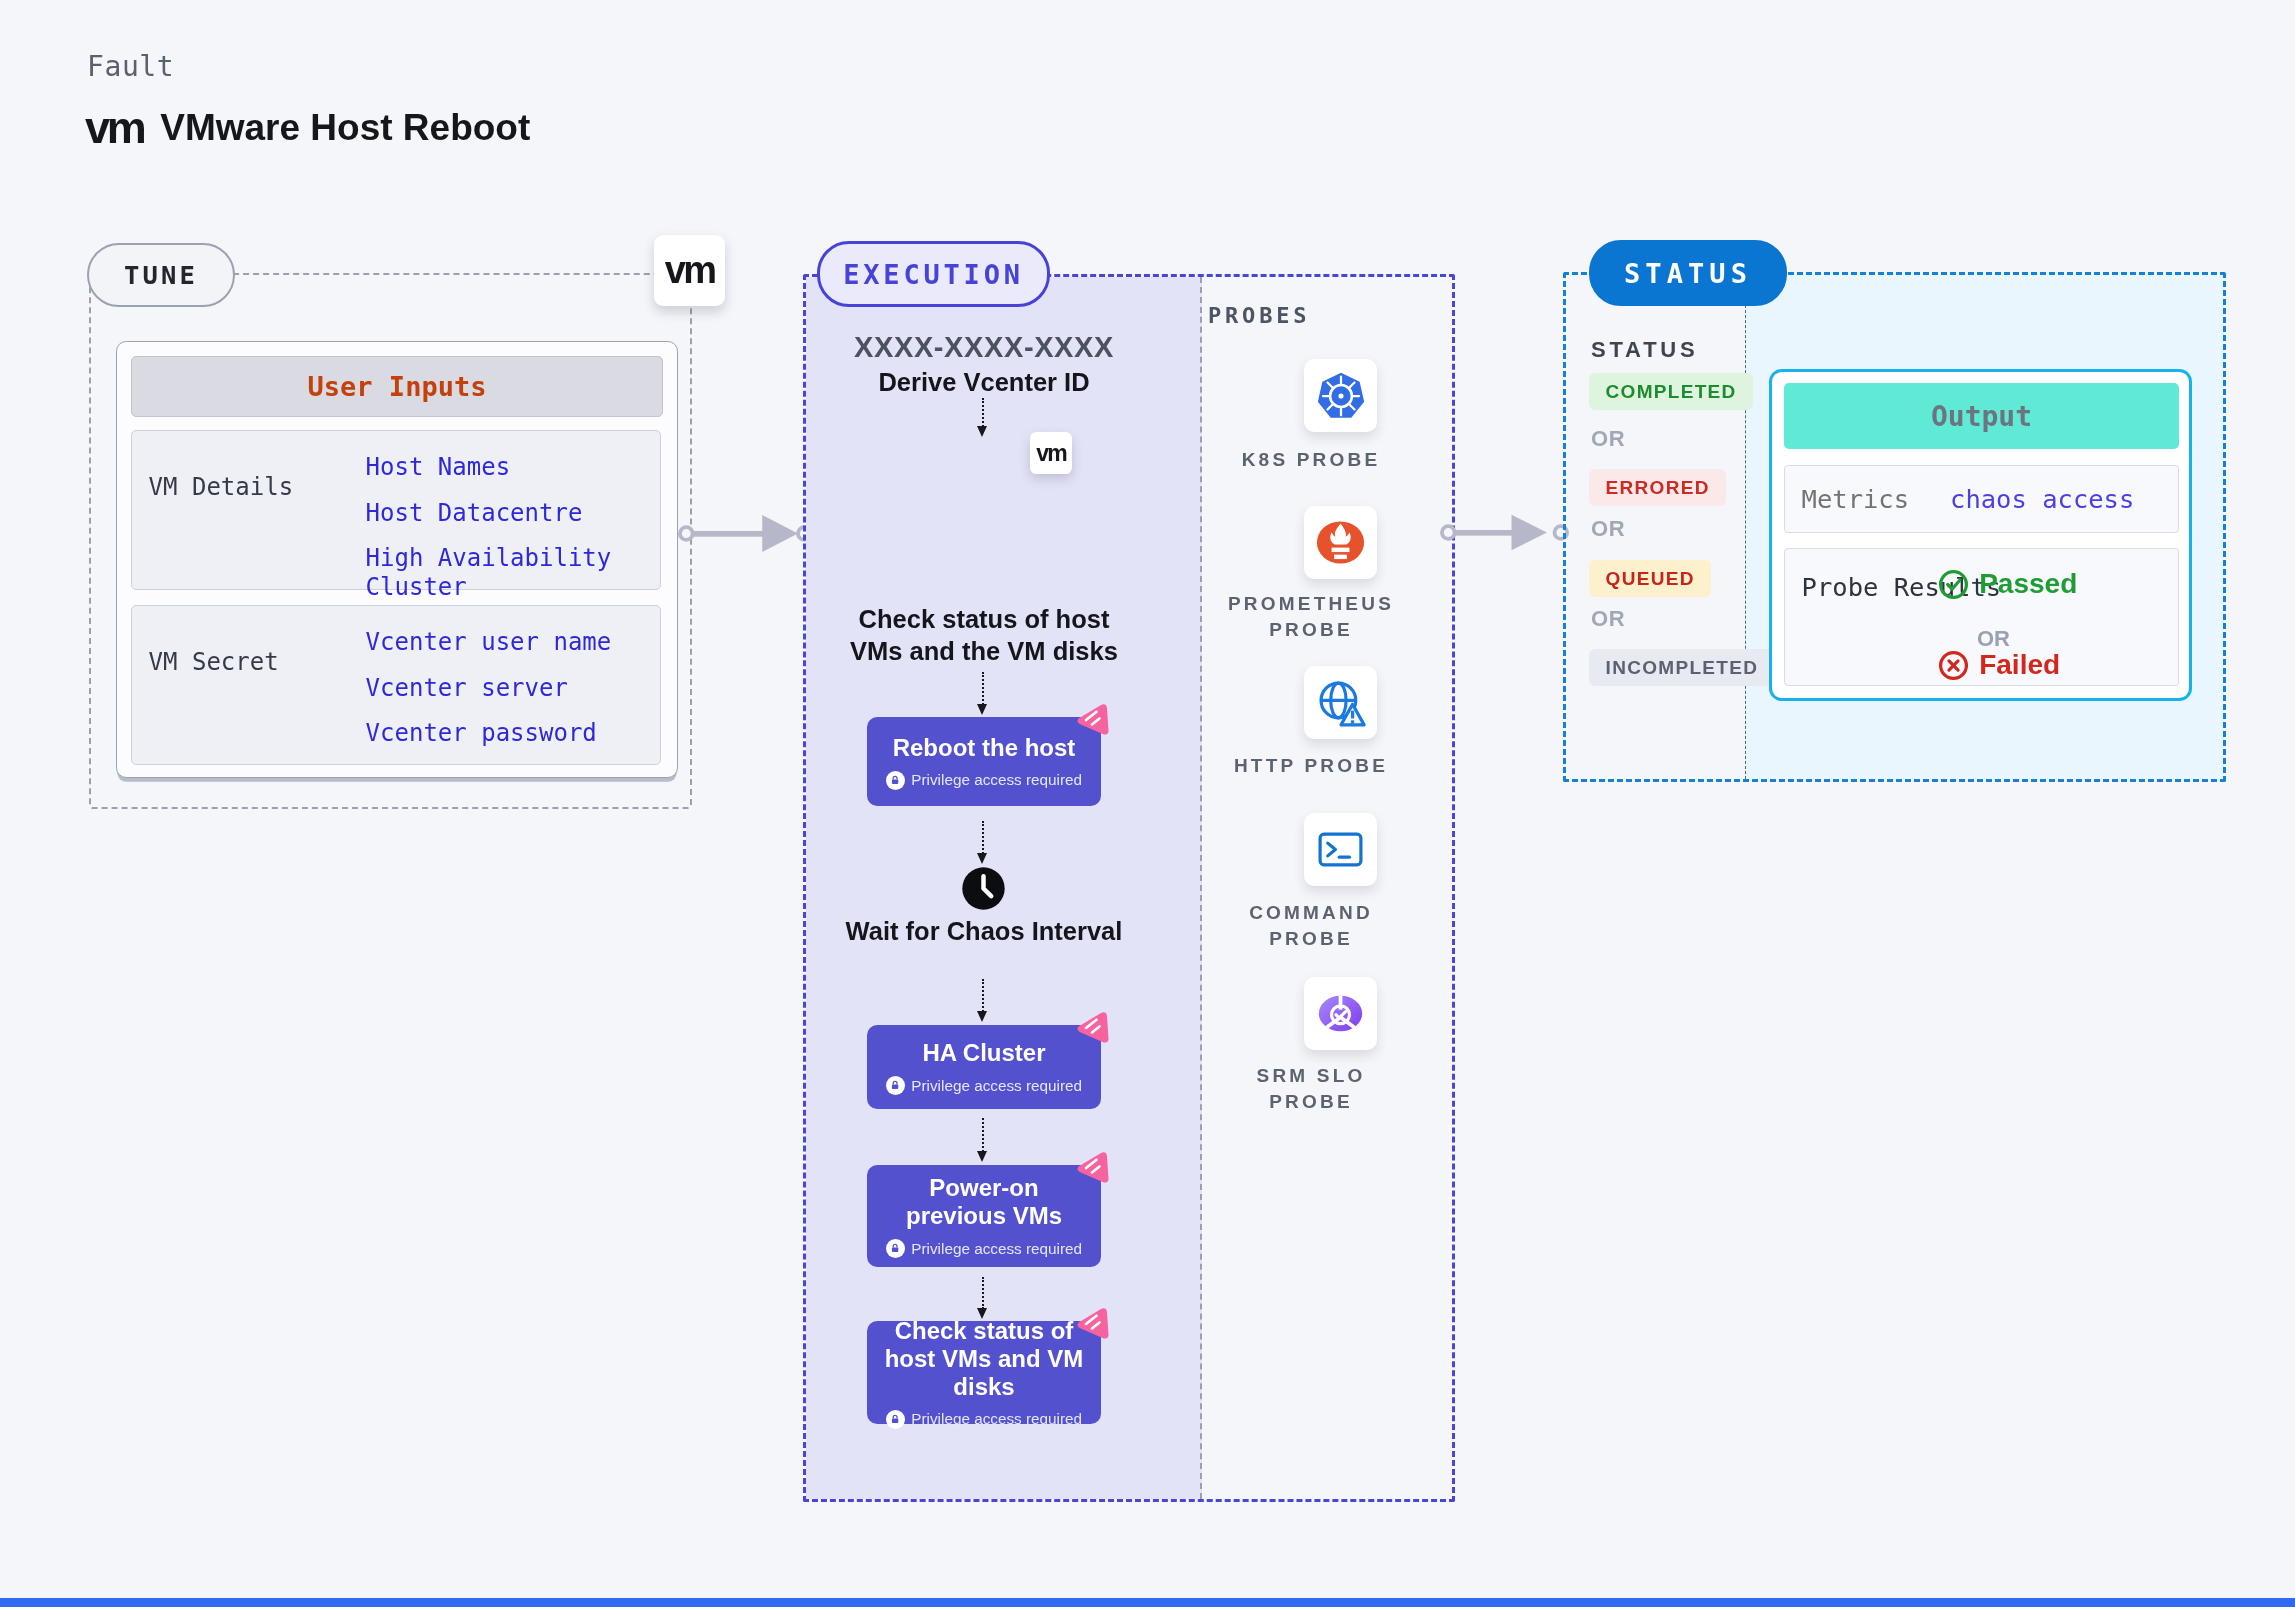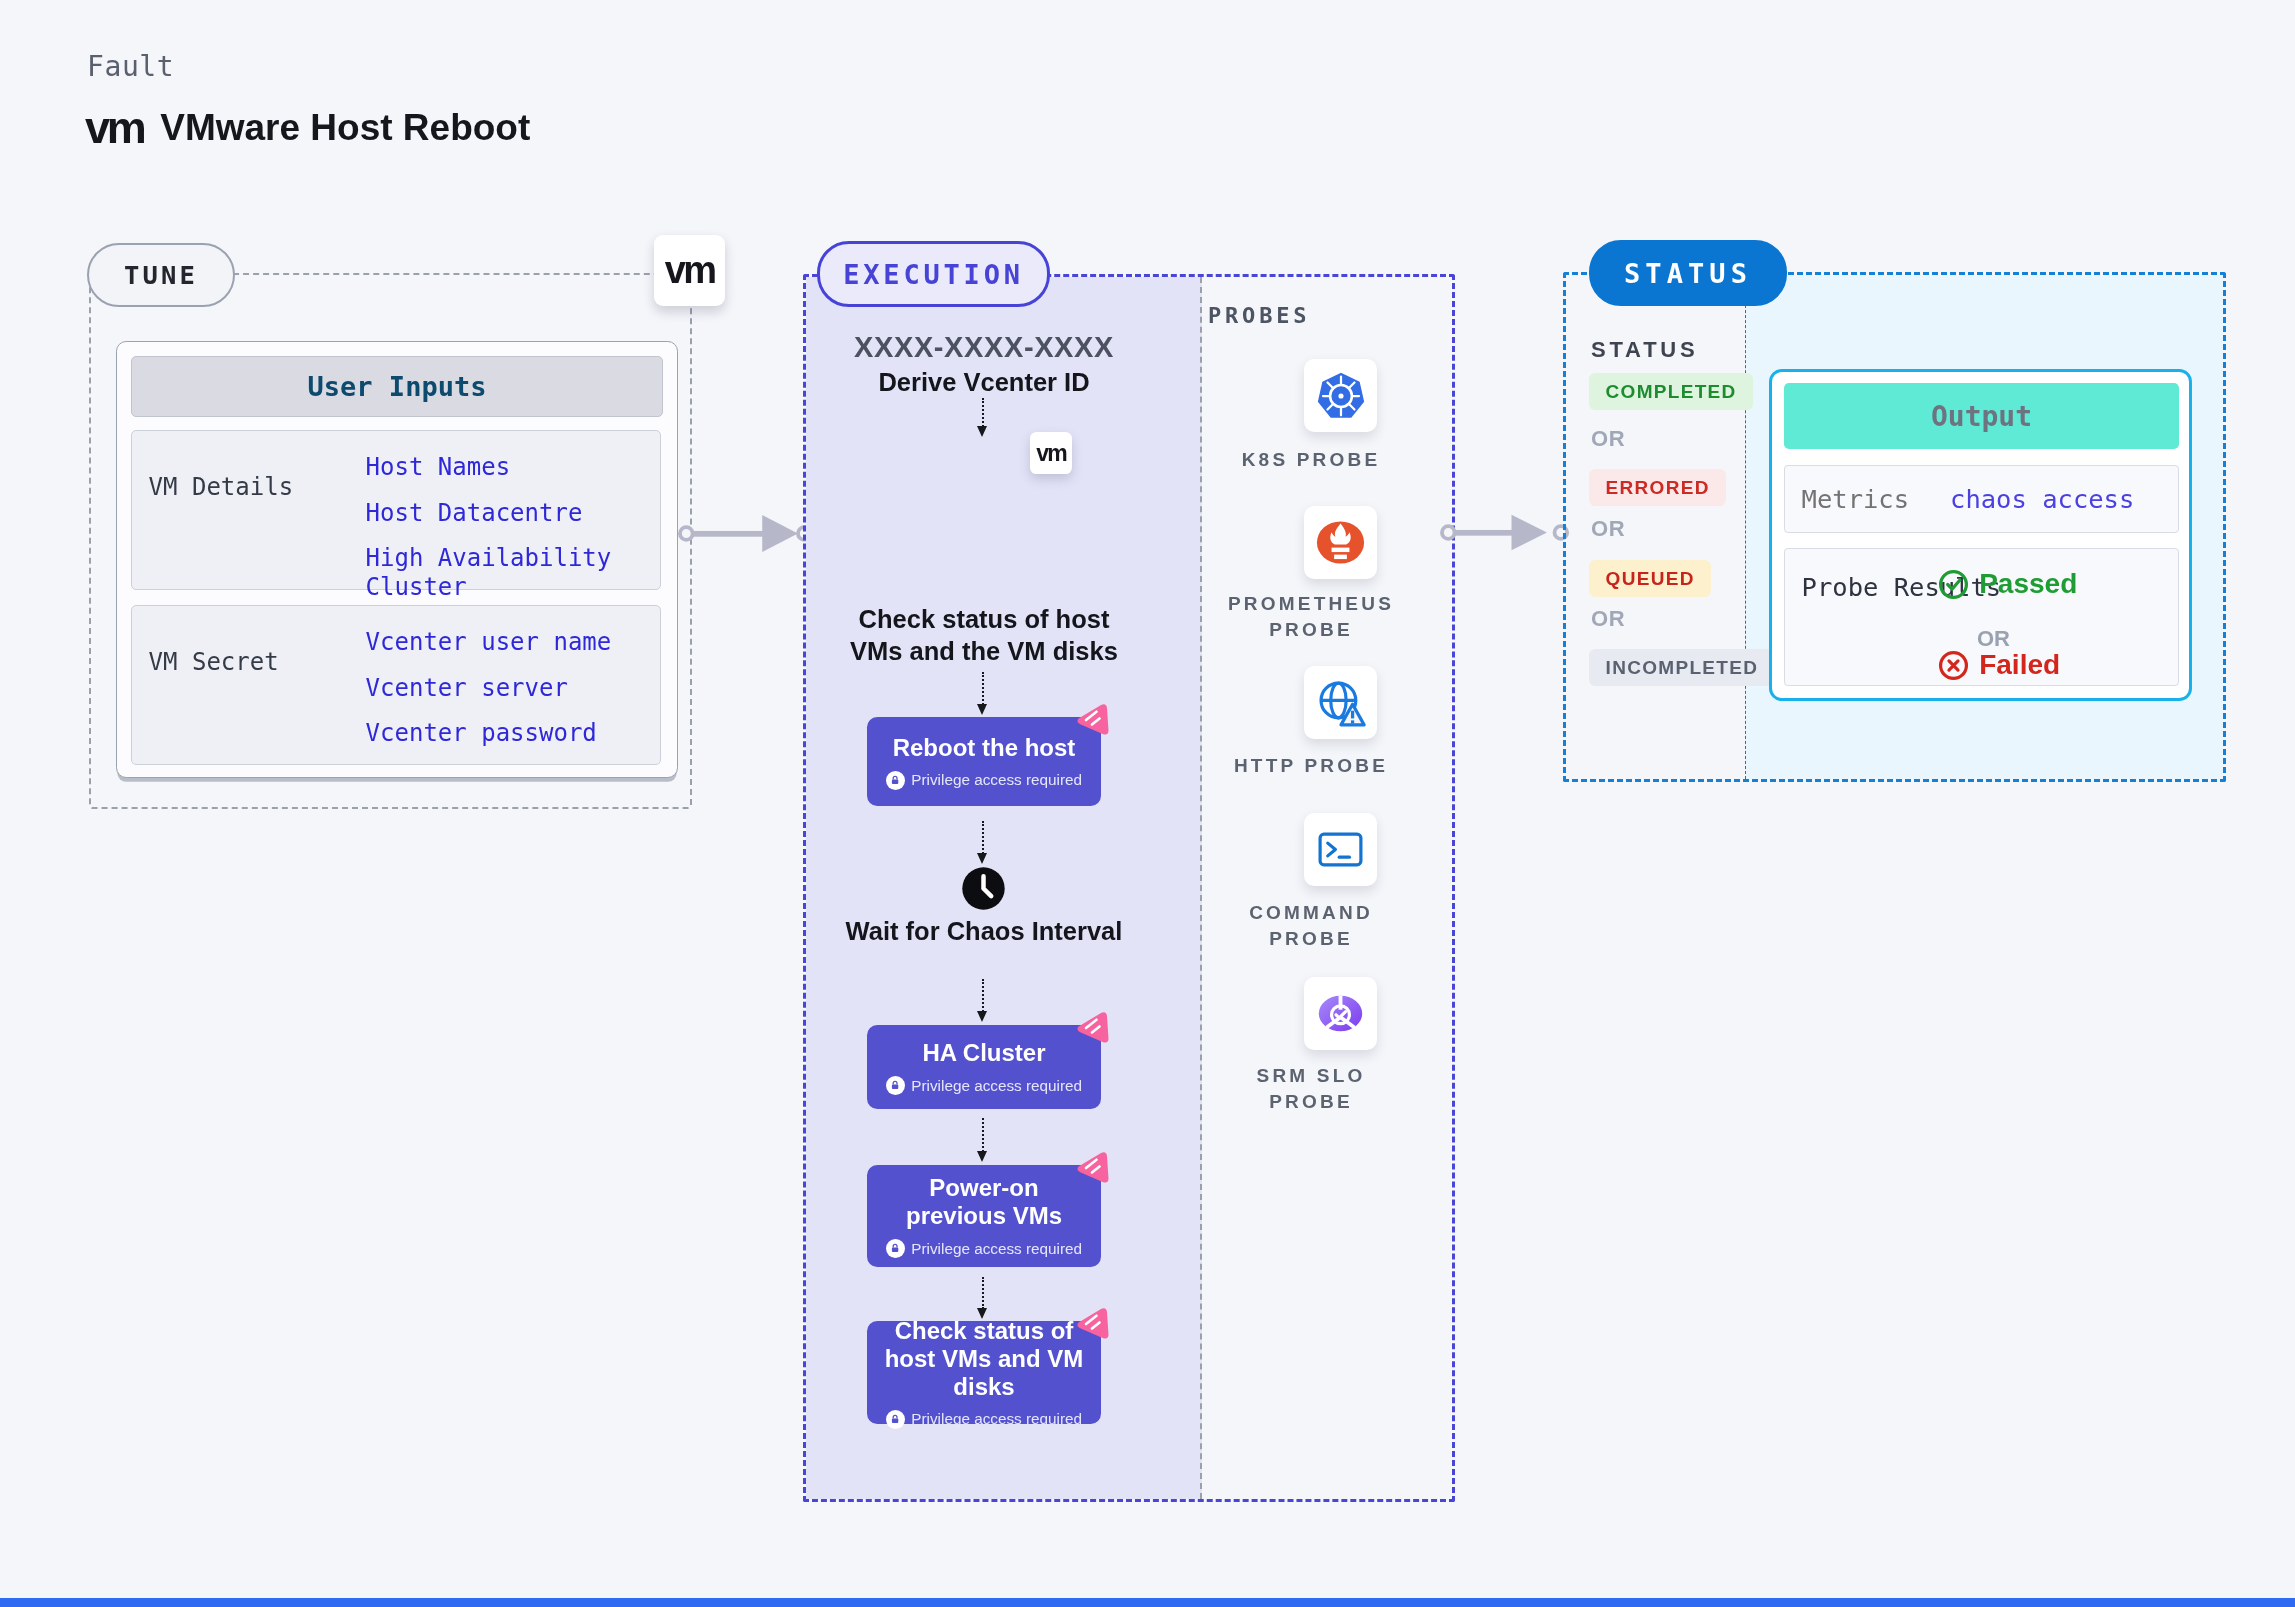"User Inputs" .ui-header { color: #0c4a6e -> #c2410c }
